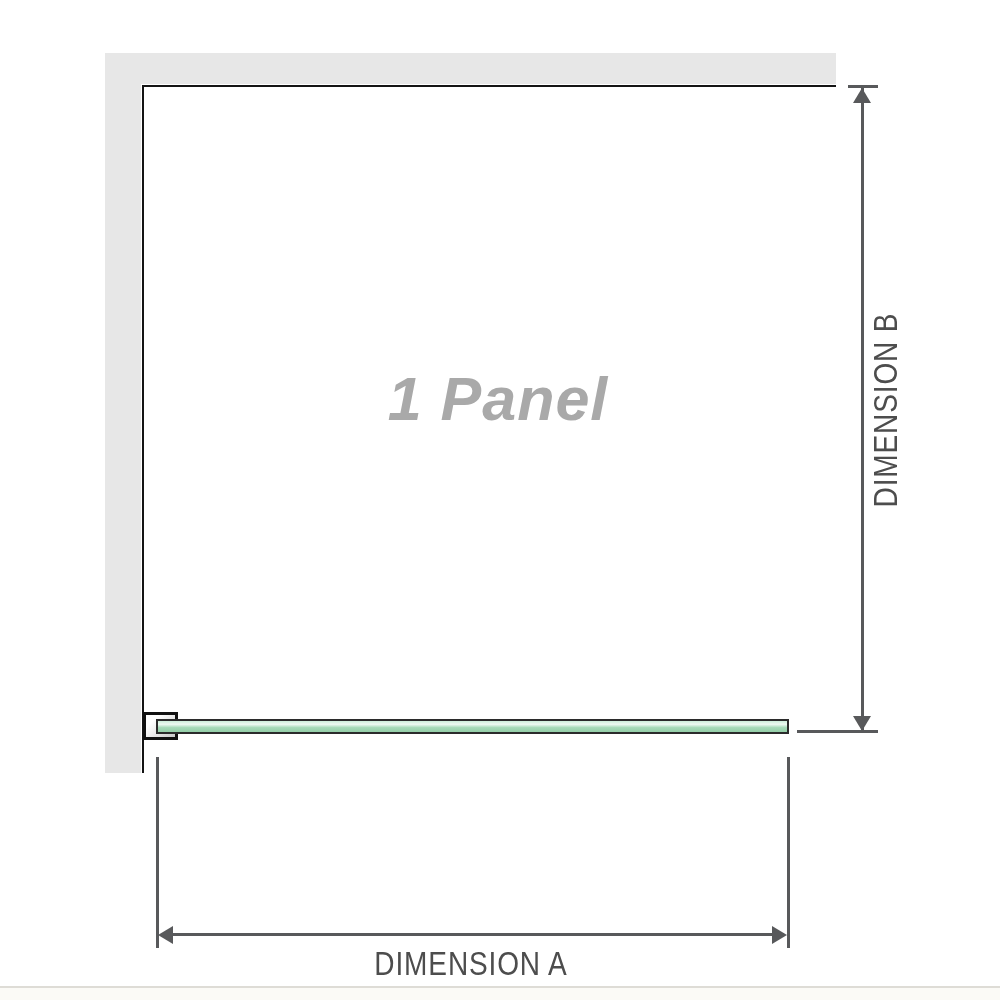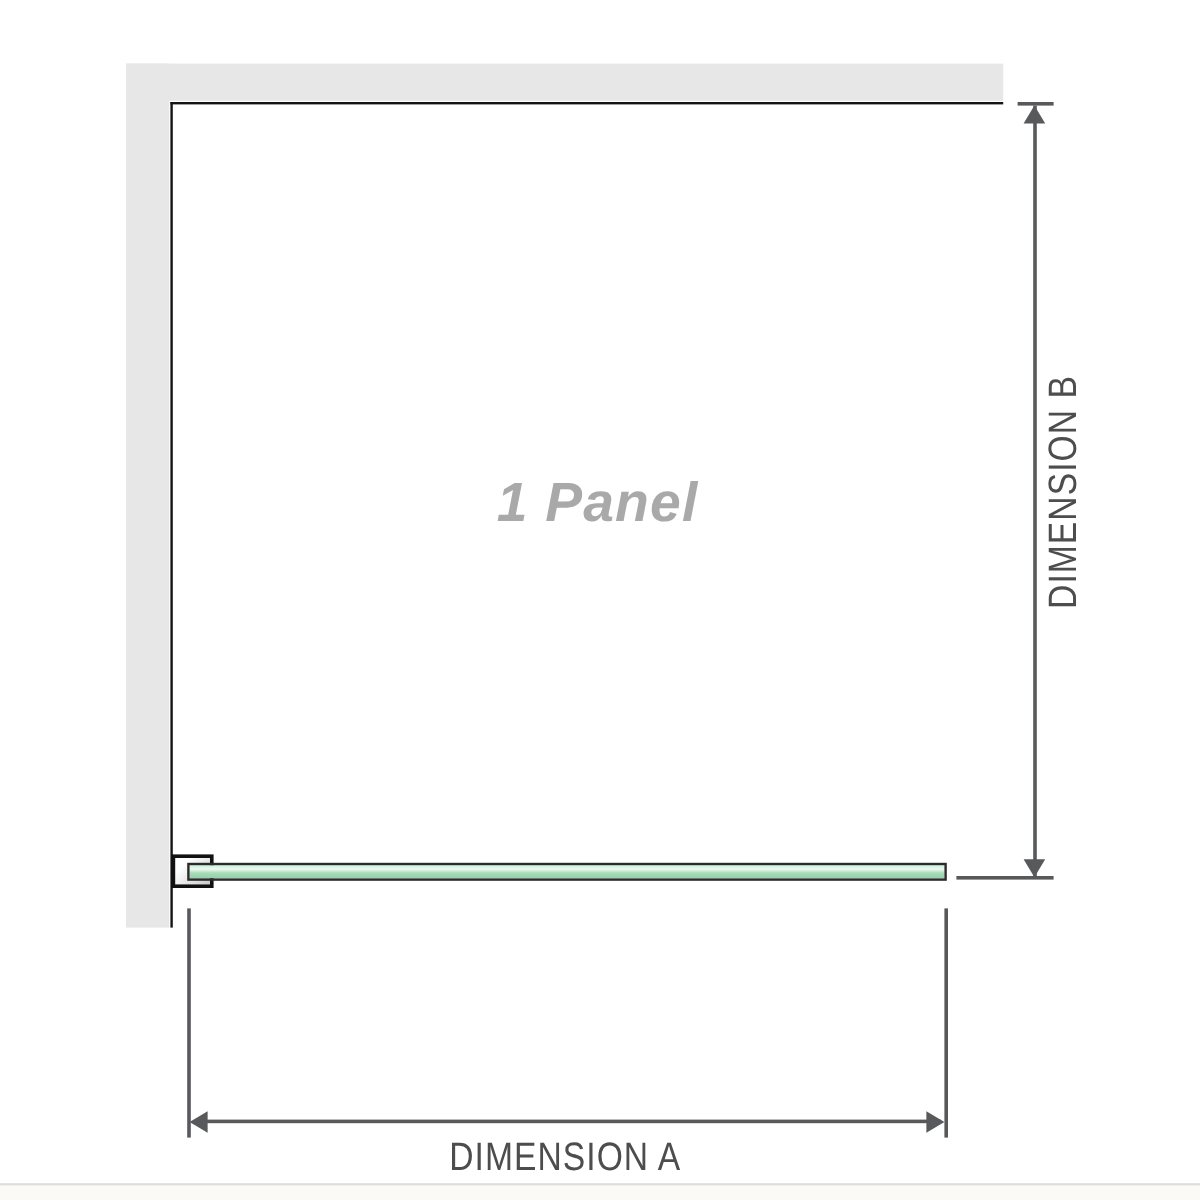"1 Panel" .panel-label { font-size: 46px -> 61px; top: 418px -> 399px }
